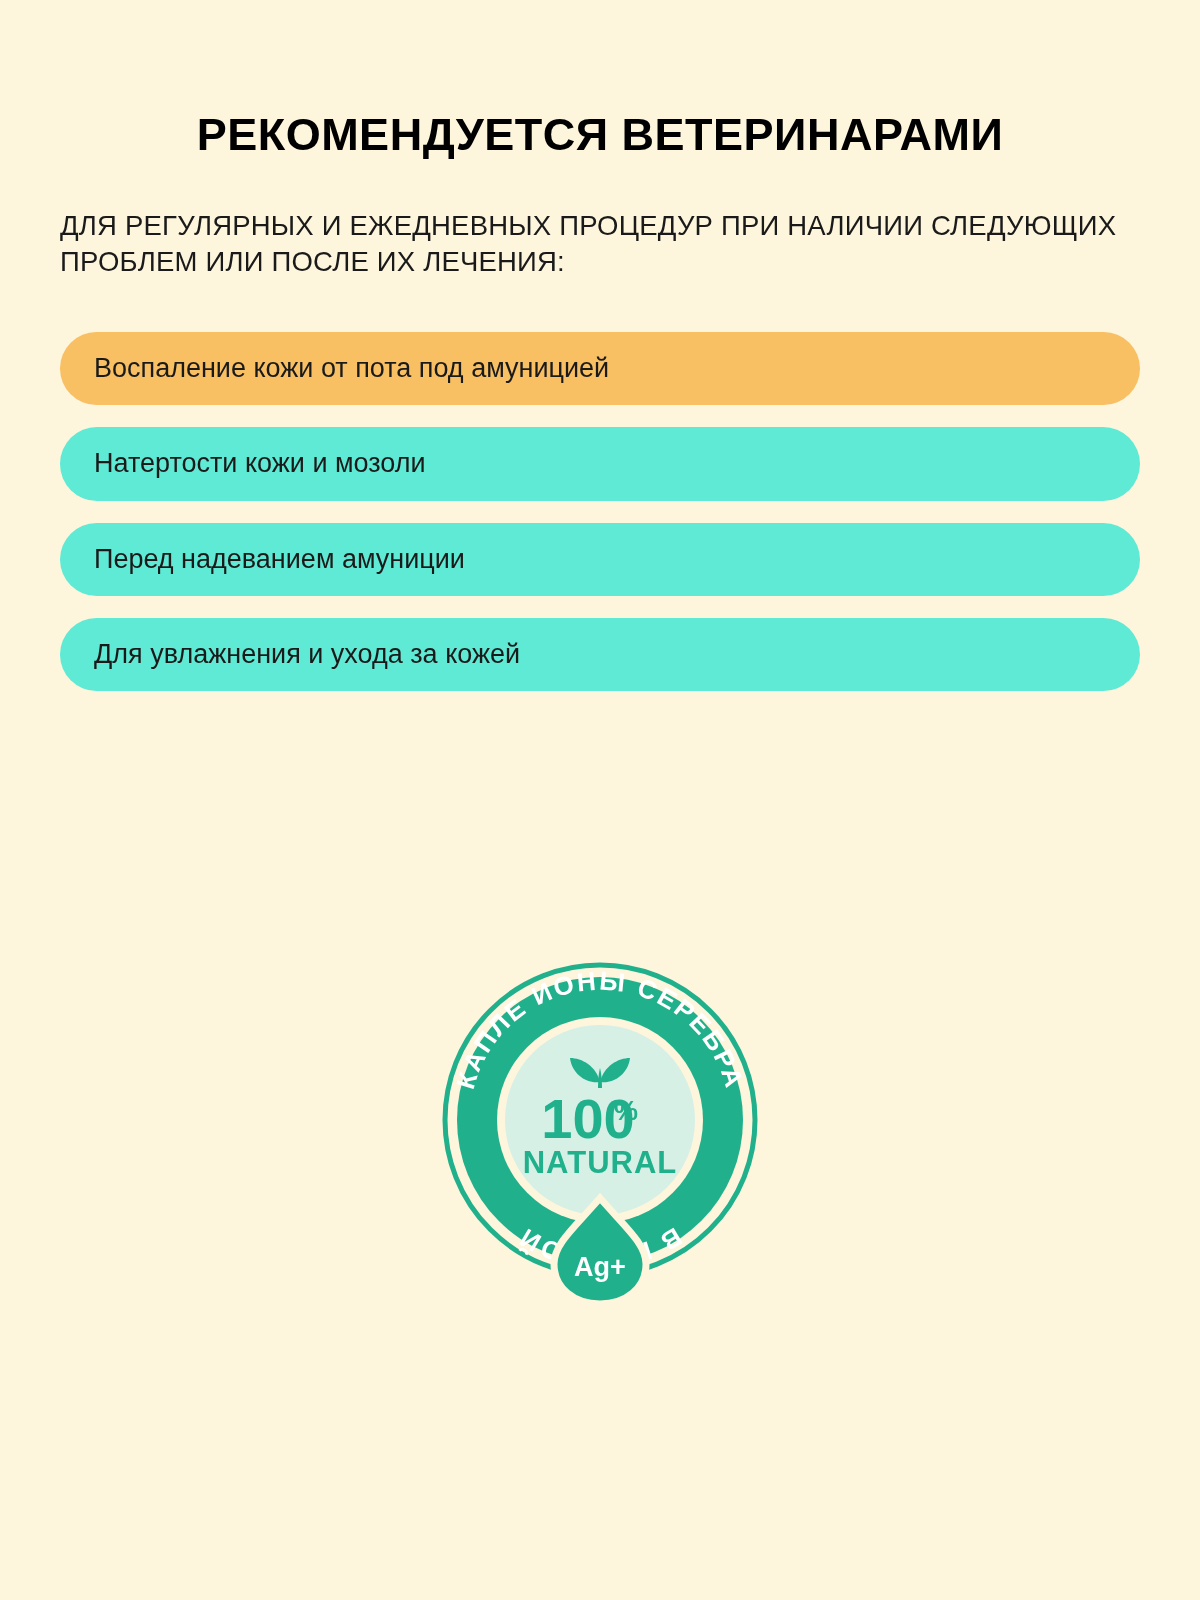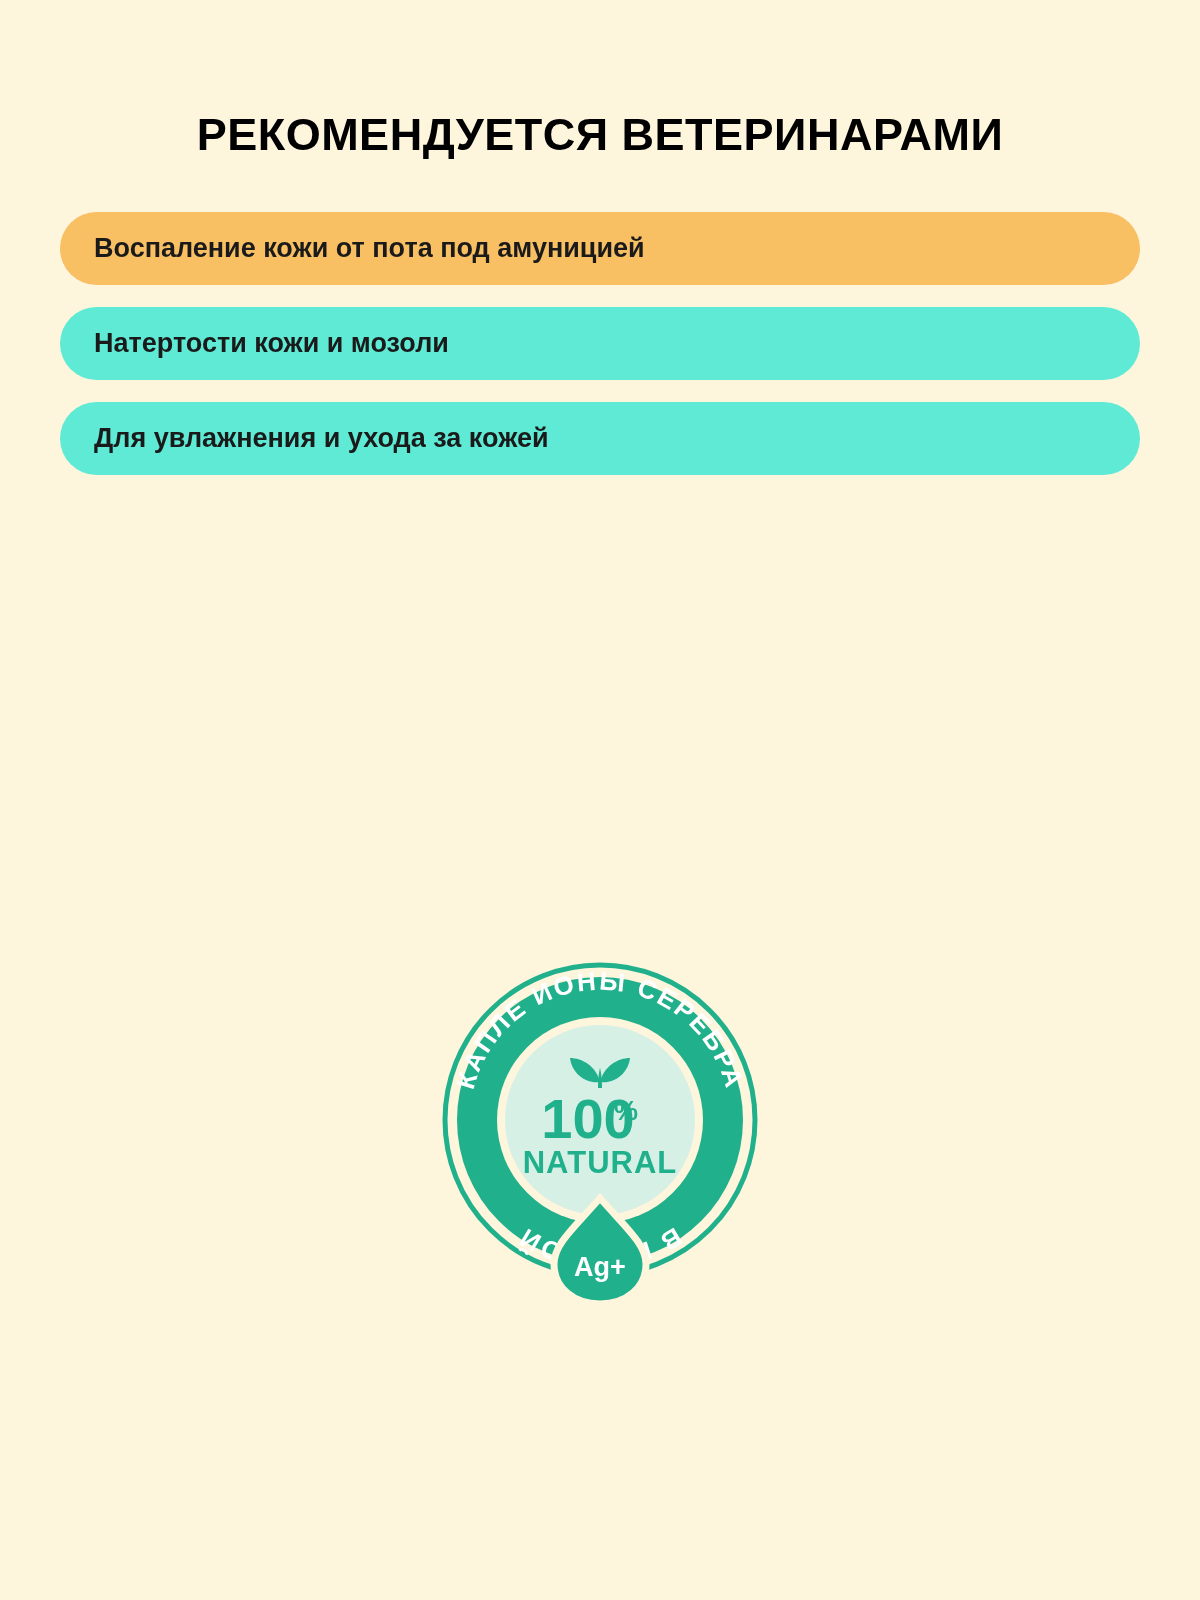"ДЛЯ РЕГУЛЯРНЫХ И ЕЖЕДНЕВНЫХ ПРОЦЕДУР" p.subtitle { html: none -> <p>ДЛЯ РЕГУЛЯРНЫХ И ЕЖЕДНЕВНЫХ ПРОЦЕДУР ПРИ НАЛИЧИИ СЛЕДУЮЩИХ ПРОБЛЕМ ИЛИ ПОСЛЕ ИХ ЛЕЧЕНИЯ:</p> }
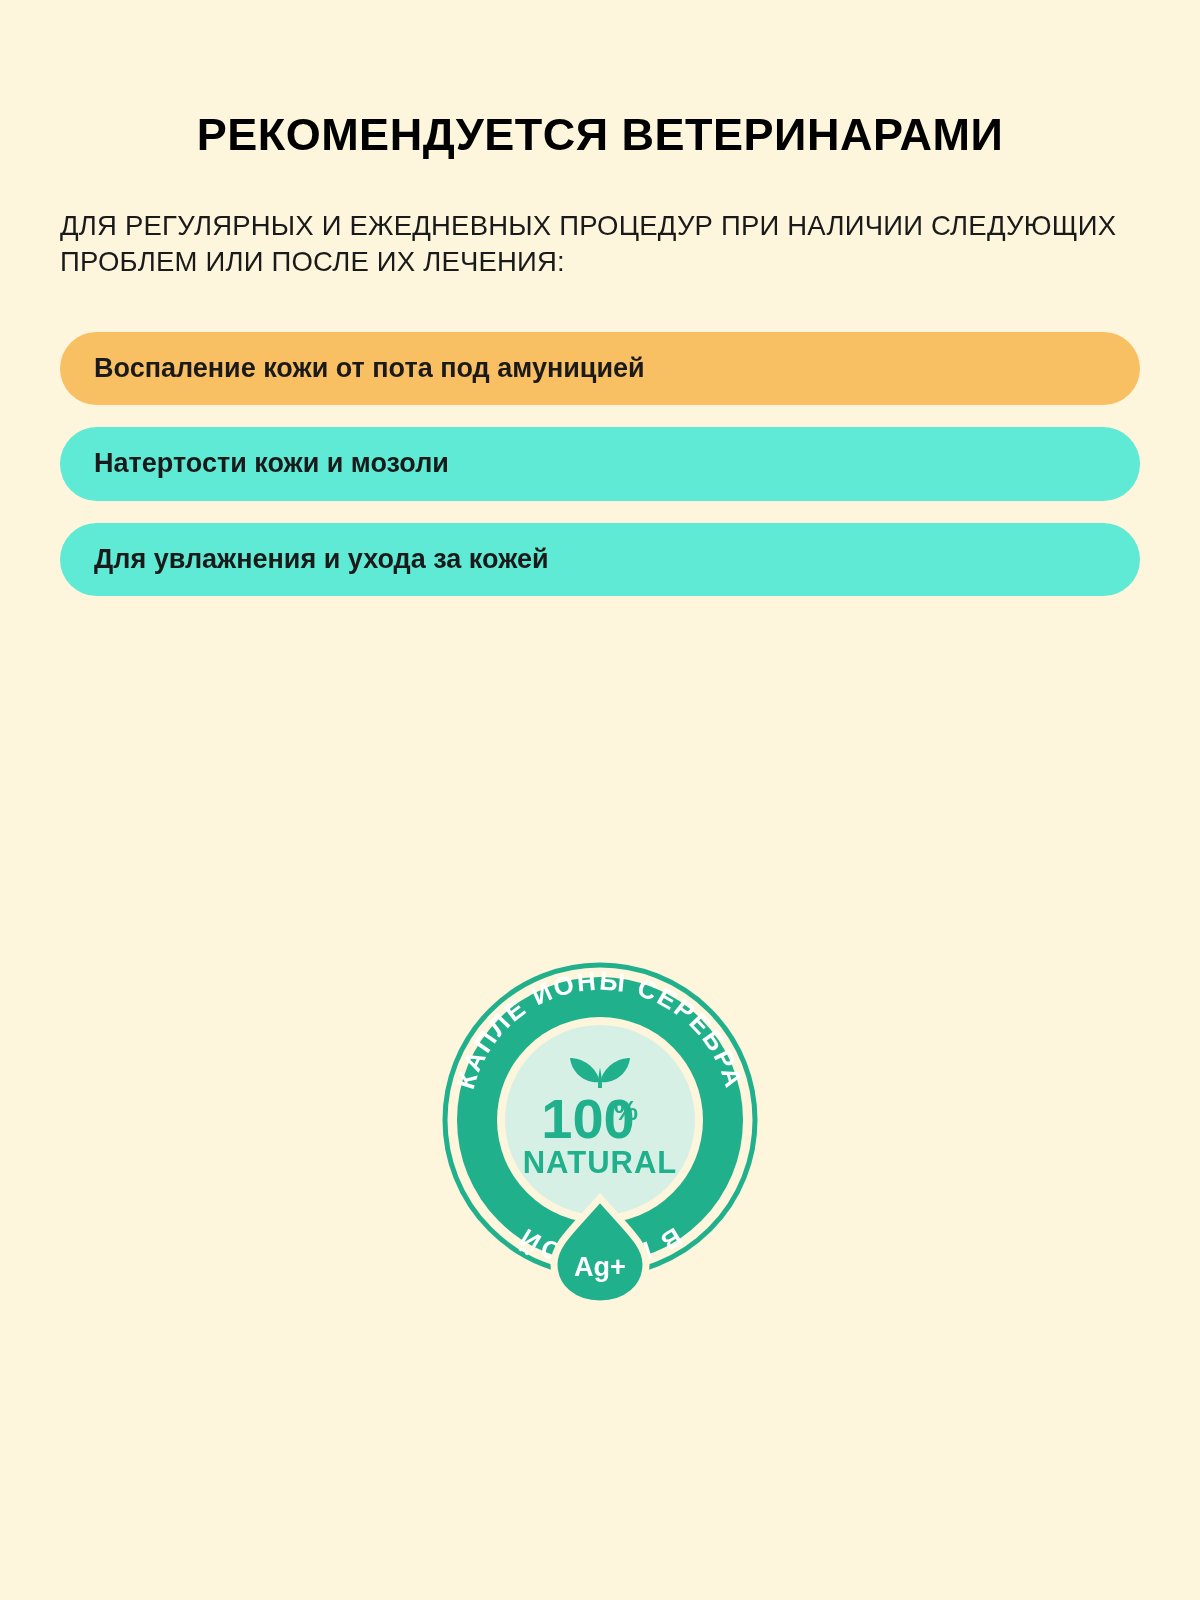"Воспаление кожи от пота под" .pill-list { font-weight: bold -> none }
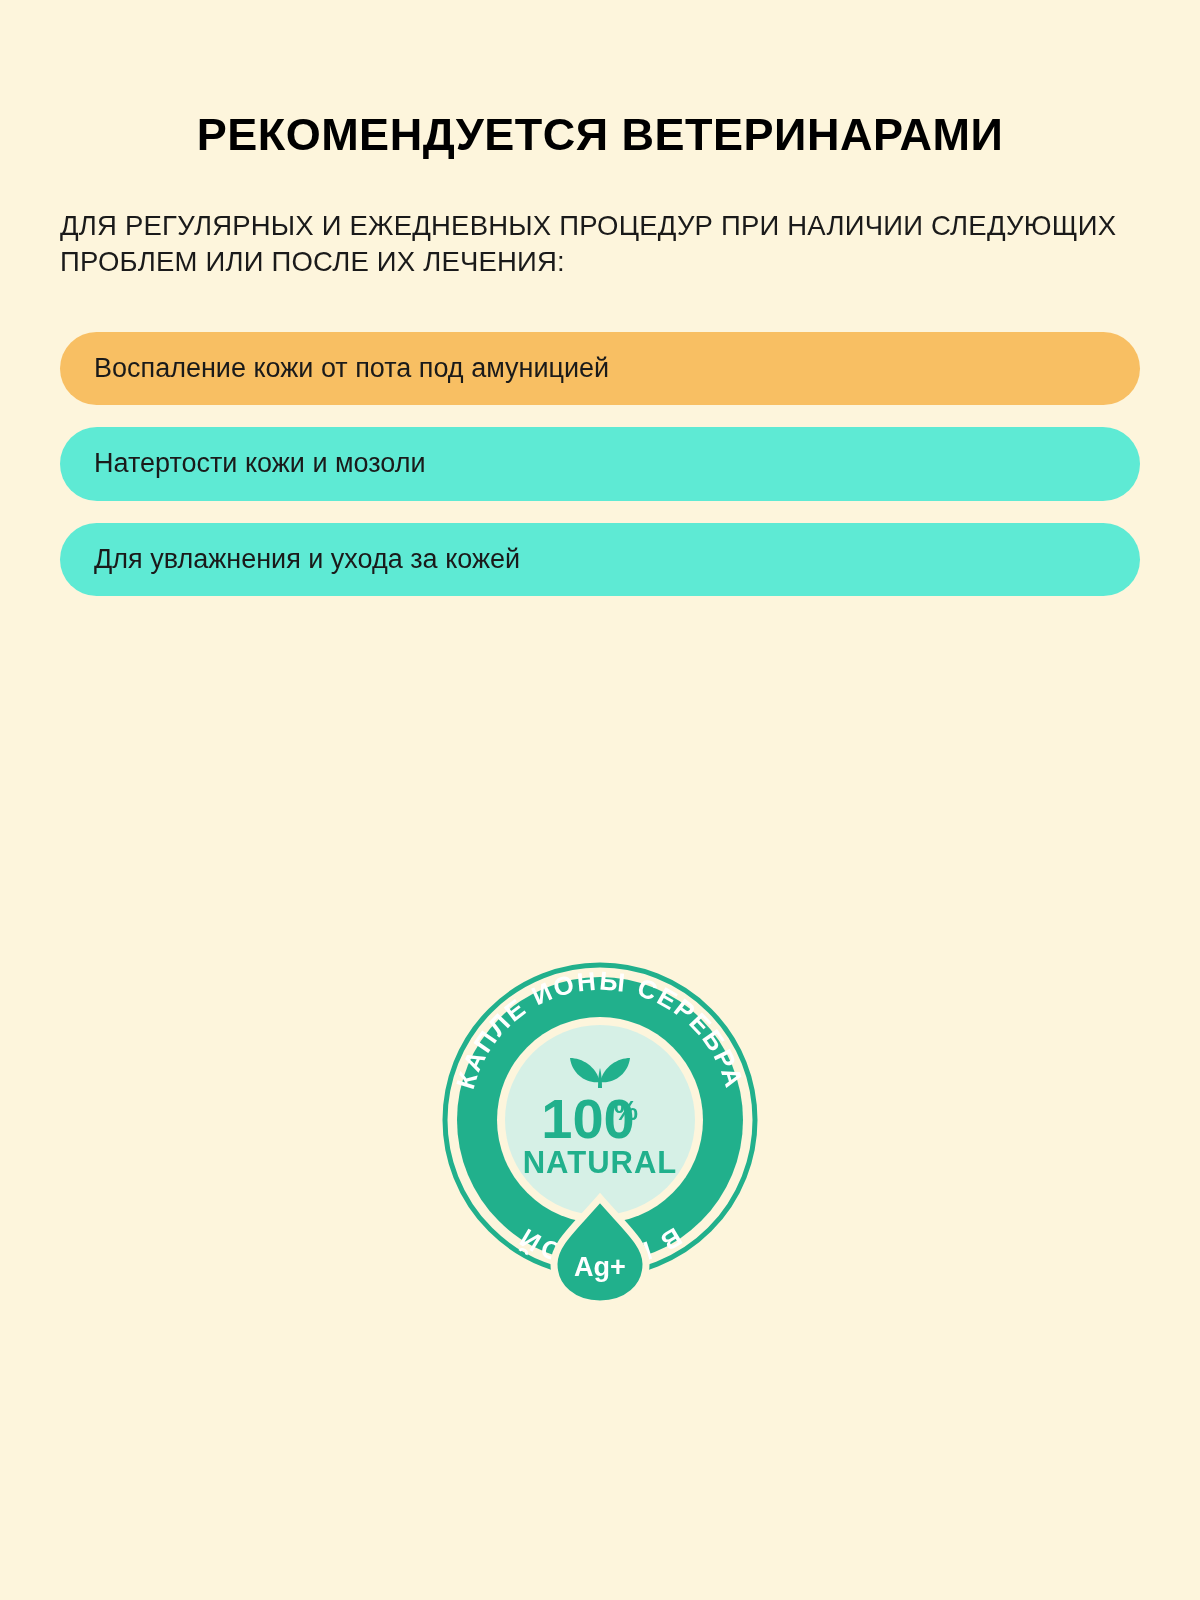"Перед надеванием амуниции" li.pill { html: none -> <li> <span>Перед надеванием амуниции</span> </li> }
